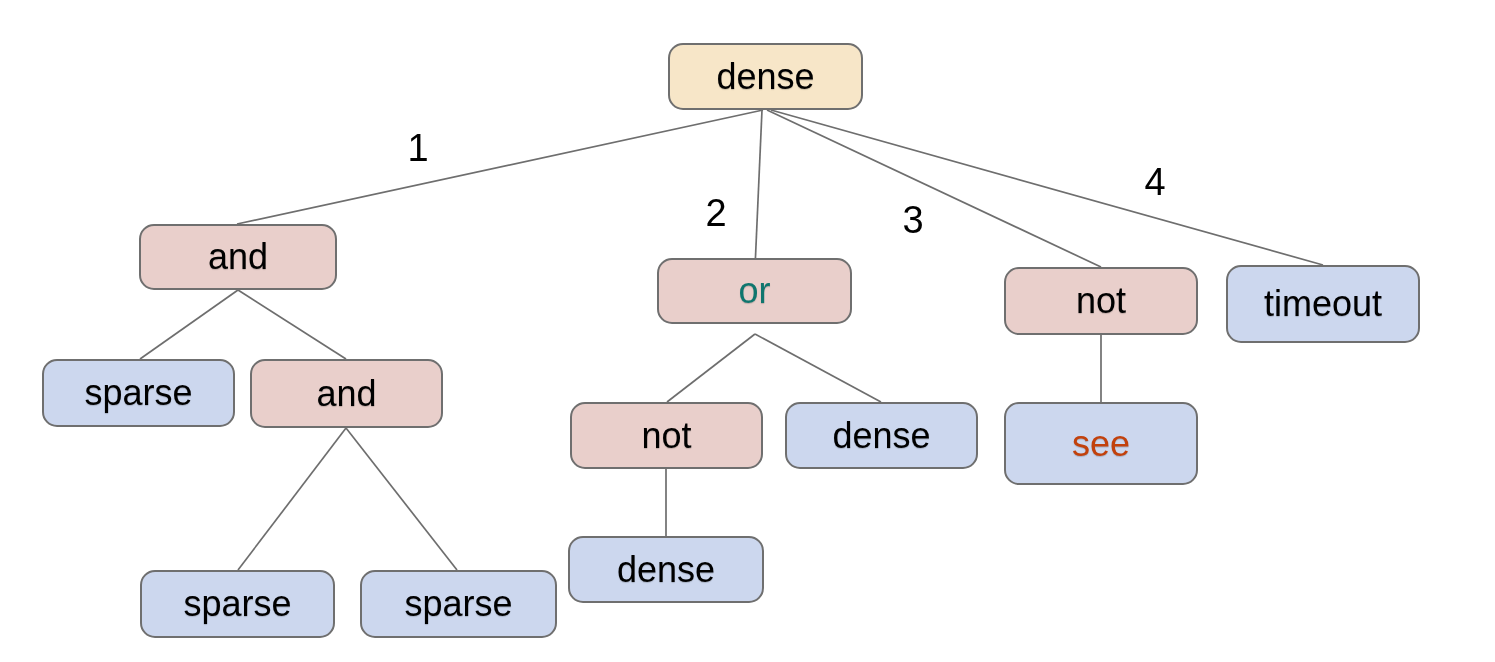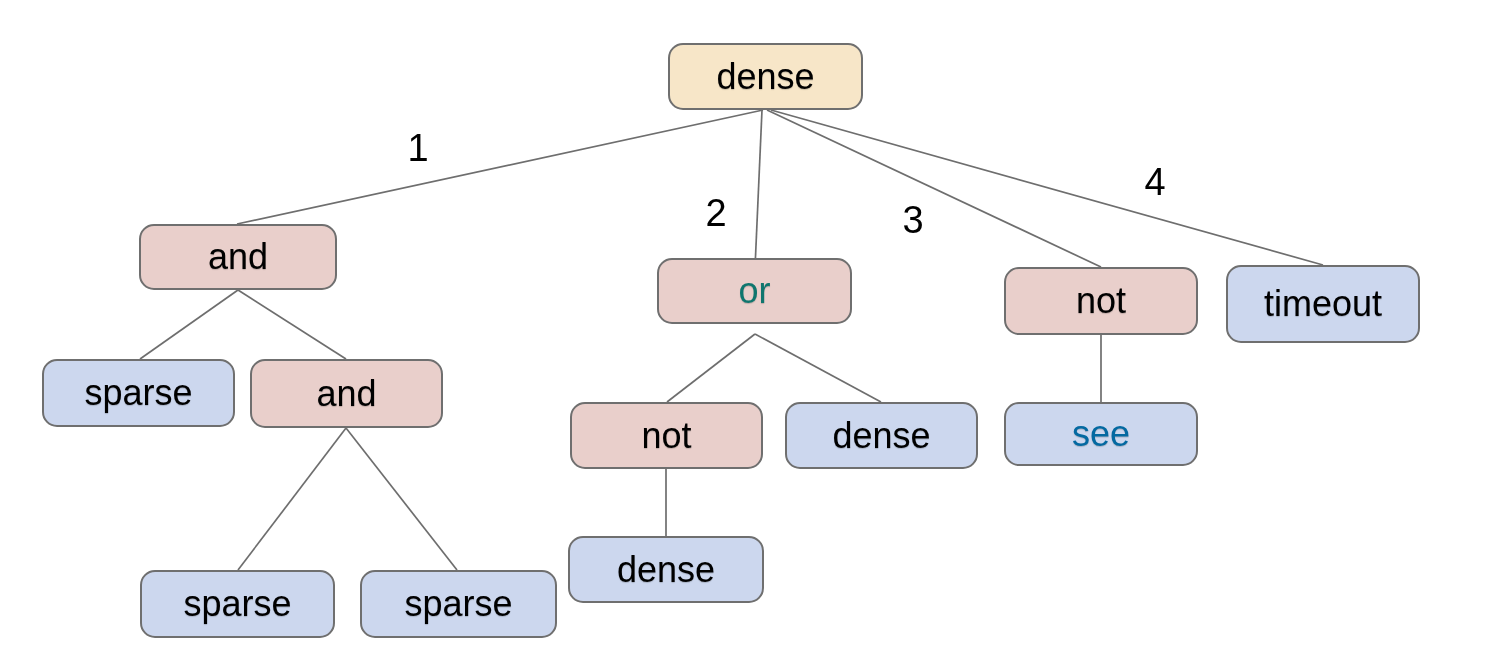"see" div.node { color: #0369a1 -> #c2410c; height: 64px -> 83px }
